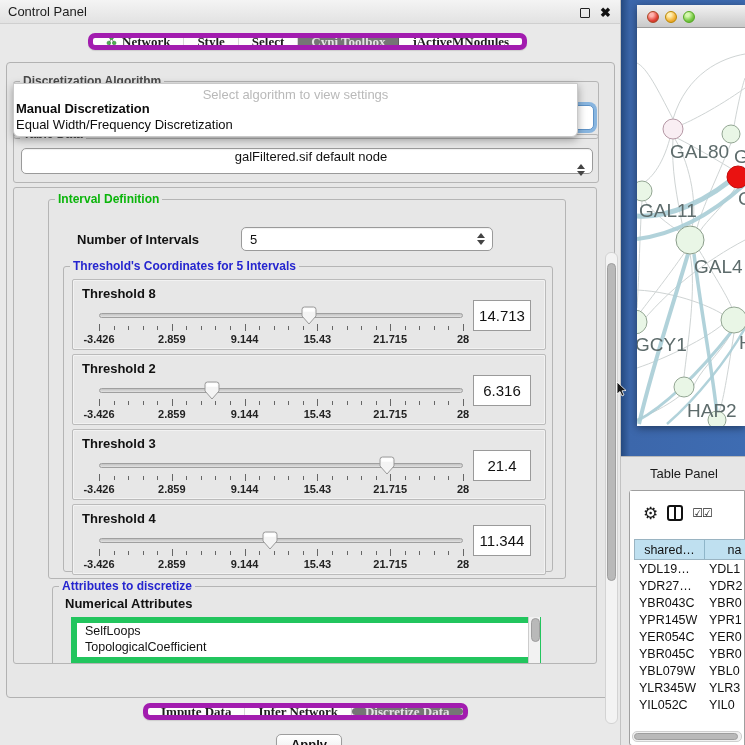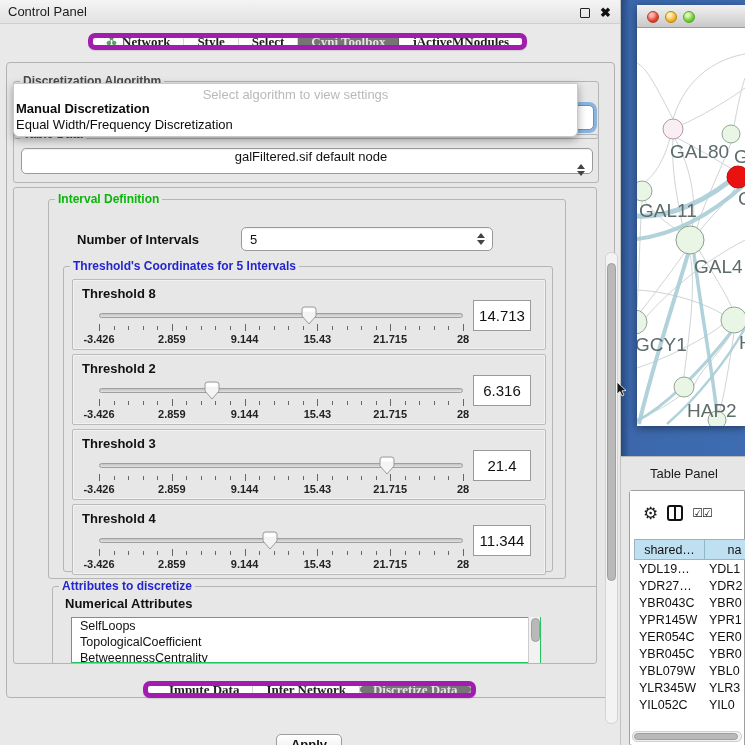"SelfLoops" #attr-list { border: 1px solid #22c55e -> 6px solid #22c55e }
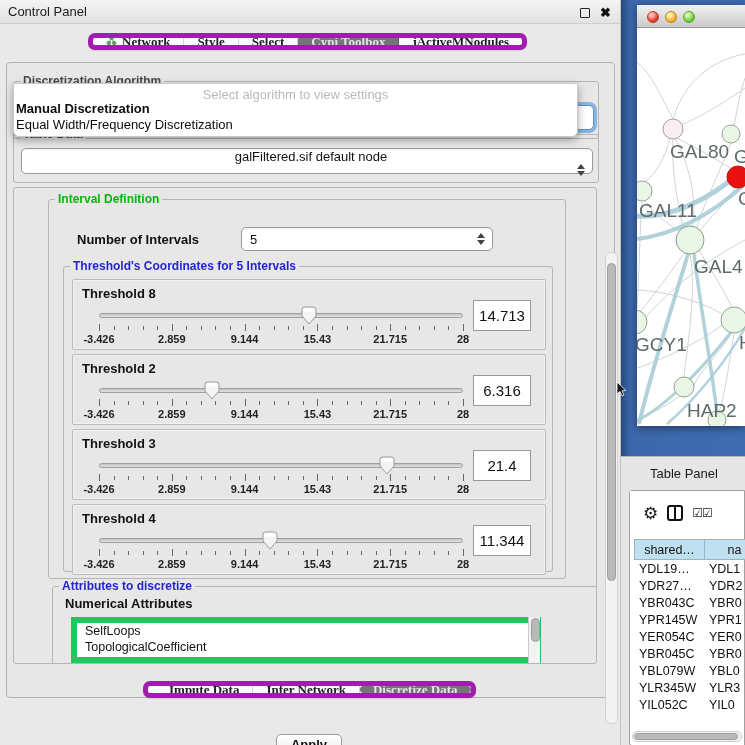"Impute Data" div.seg-bar { padding-left: 8px -> none; top: 681px -> 703px }
